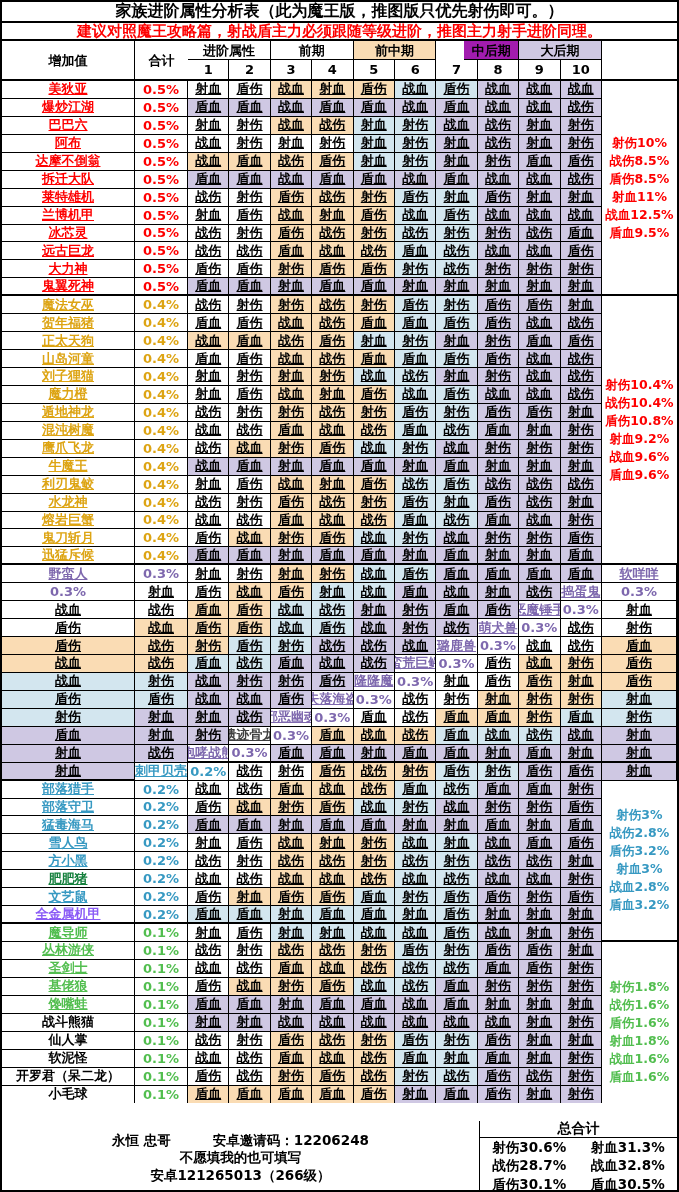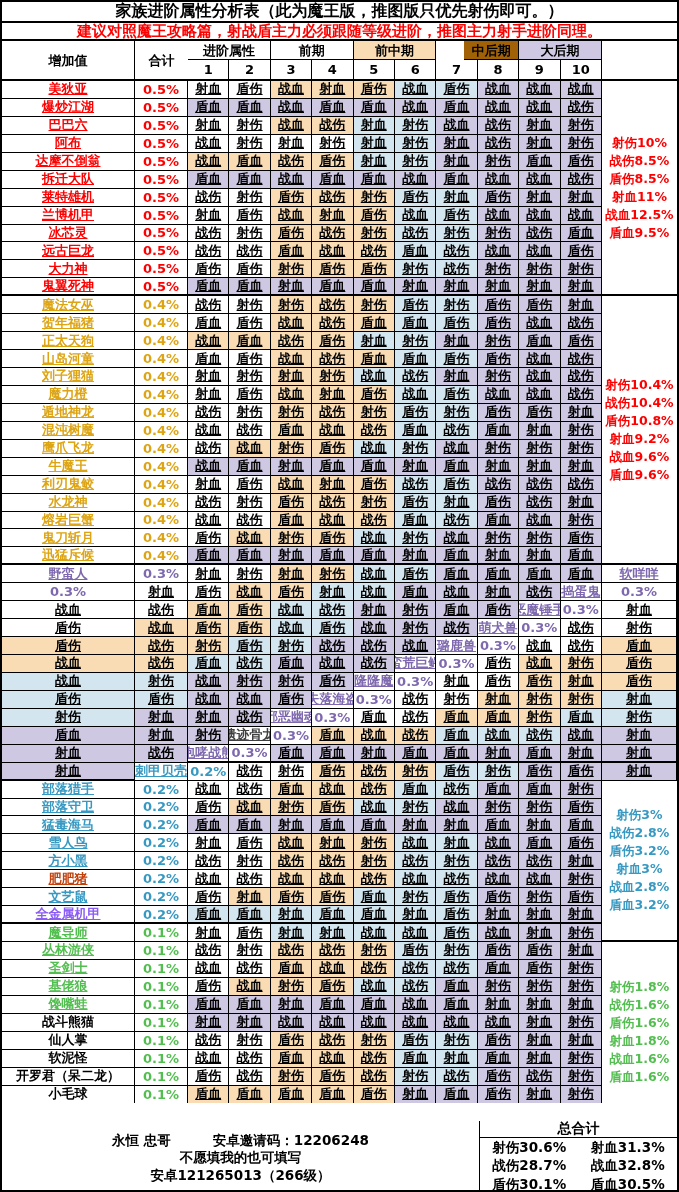"中后期" div.hc { background: #a16207 -> #a21caf }
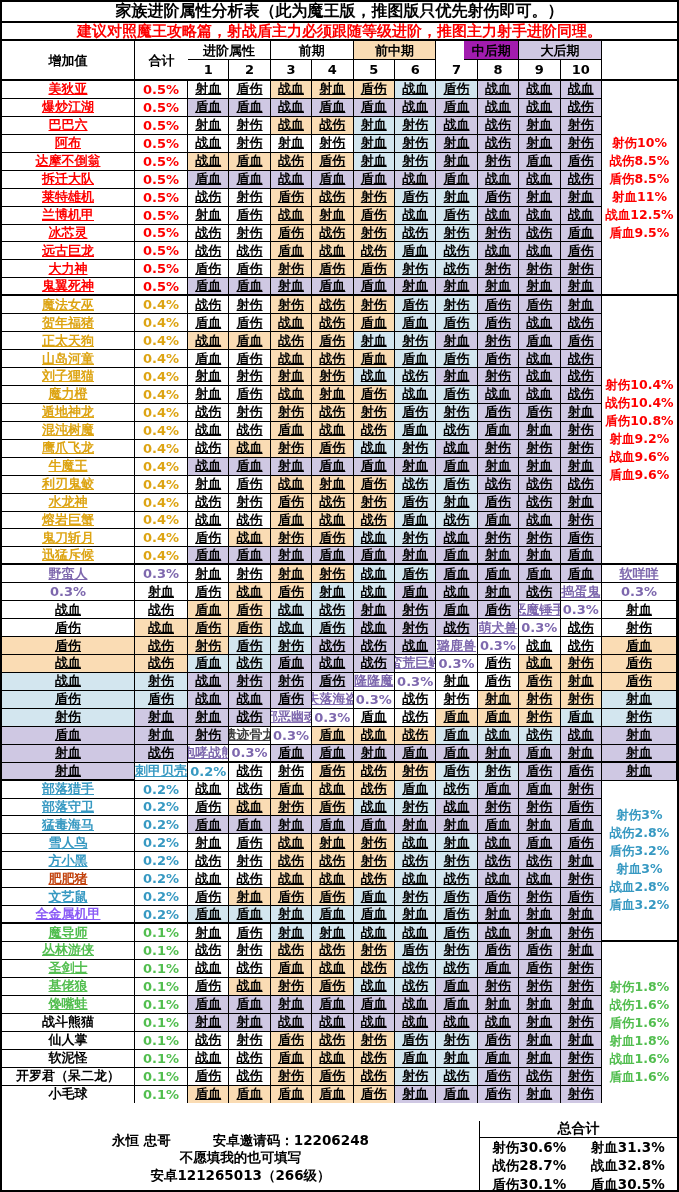"肥肥猪" div.bc { color: #c2410c -> #15803d }
